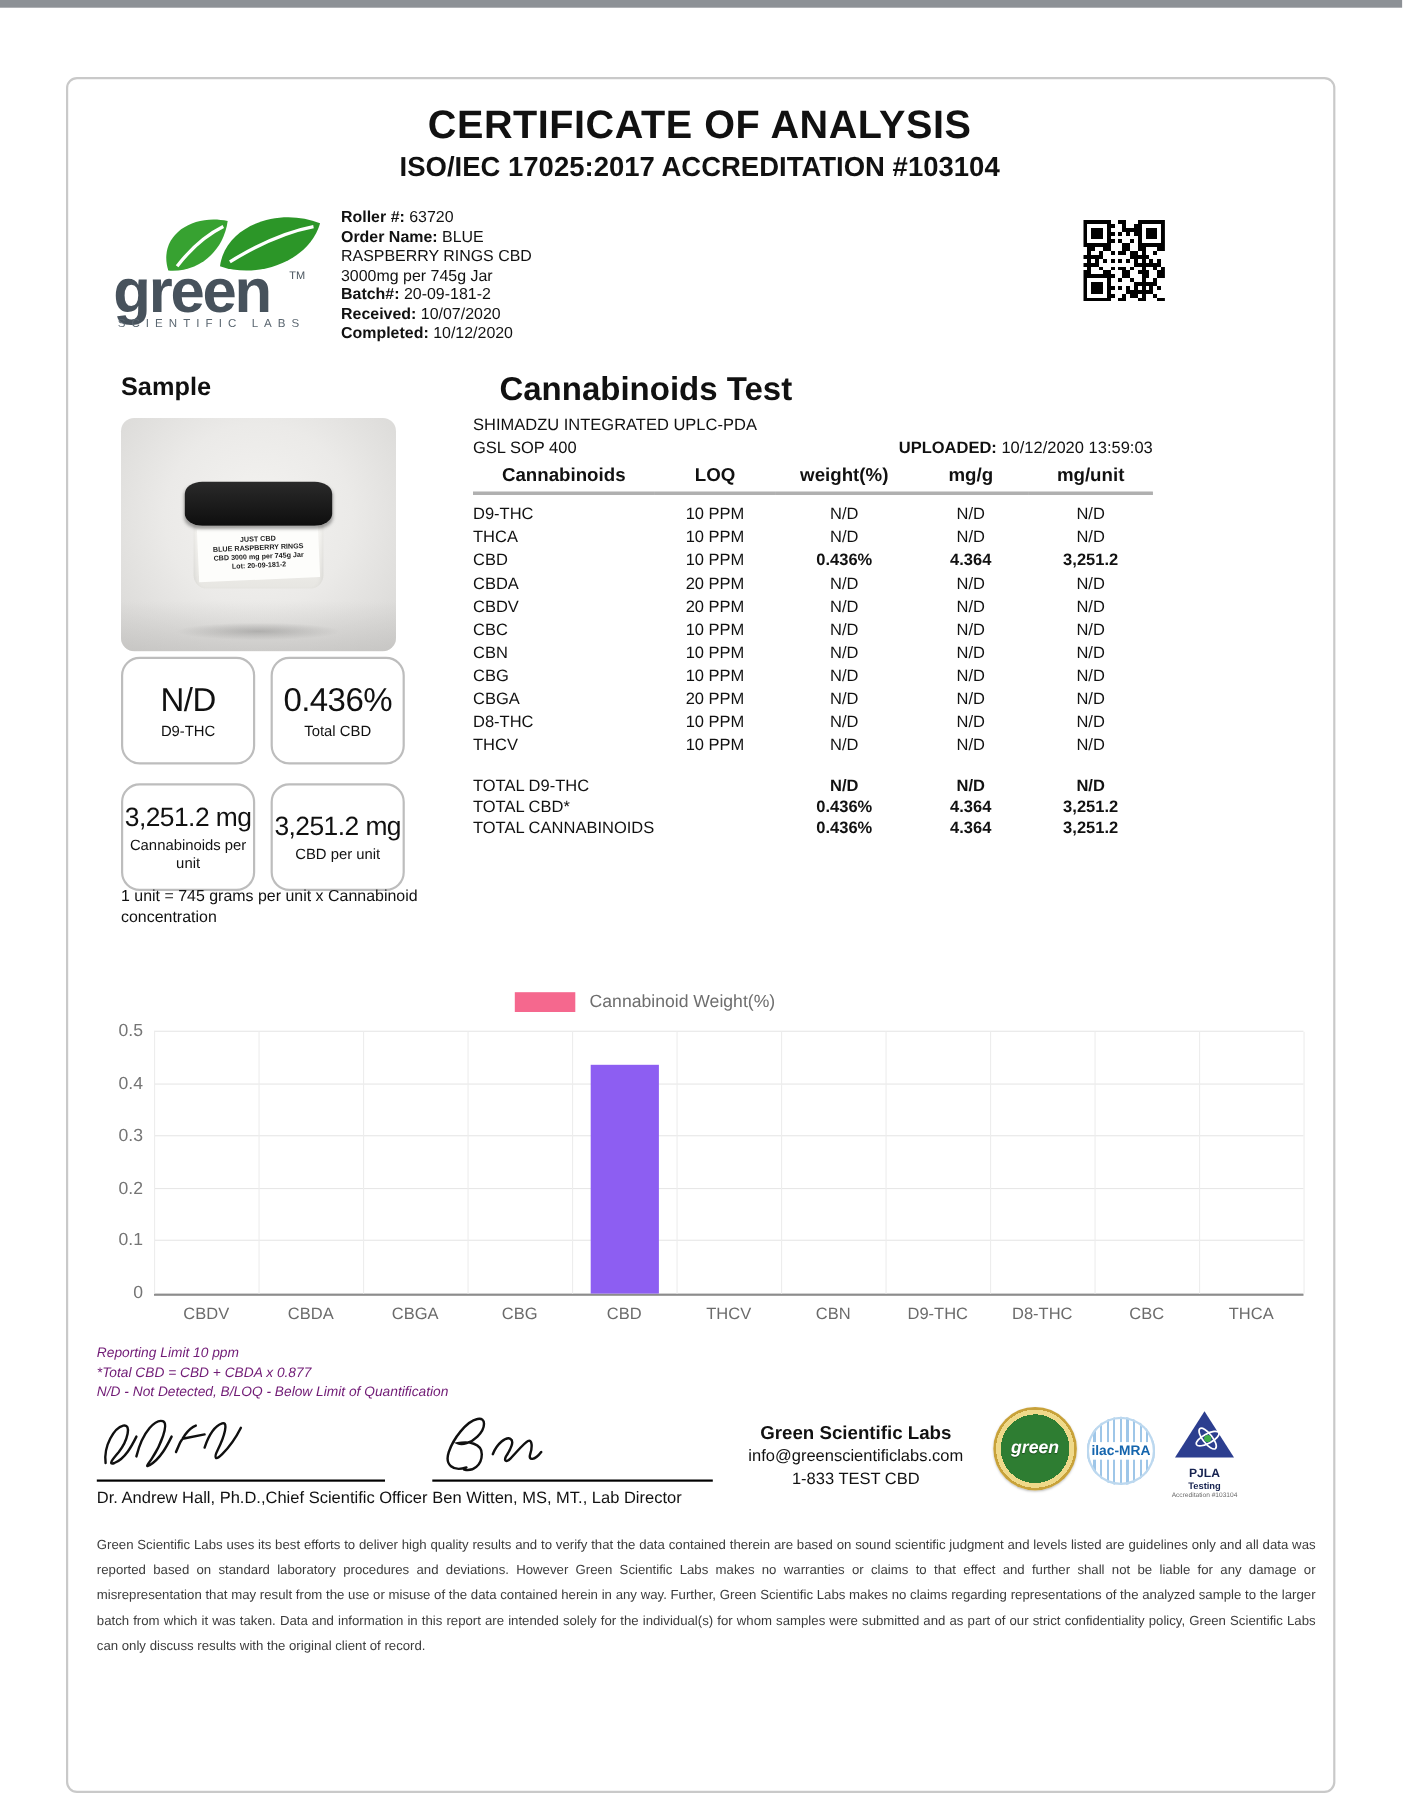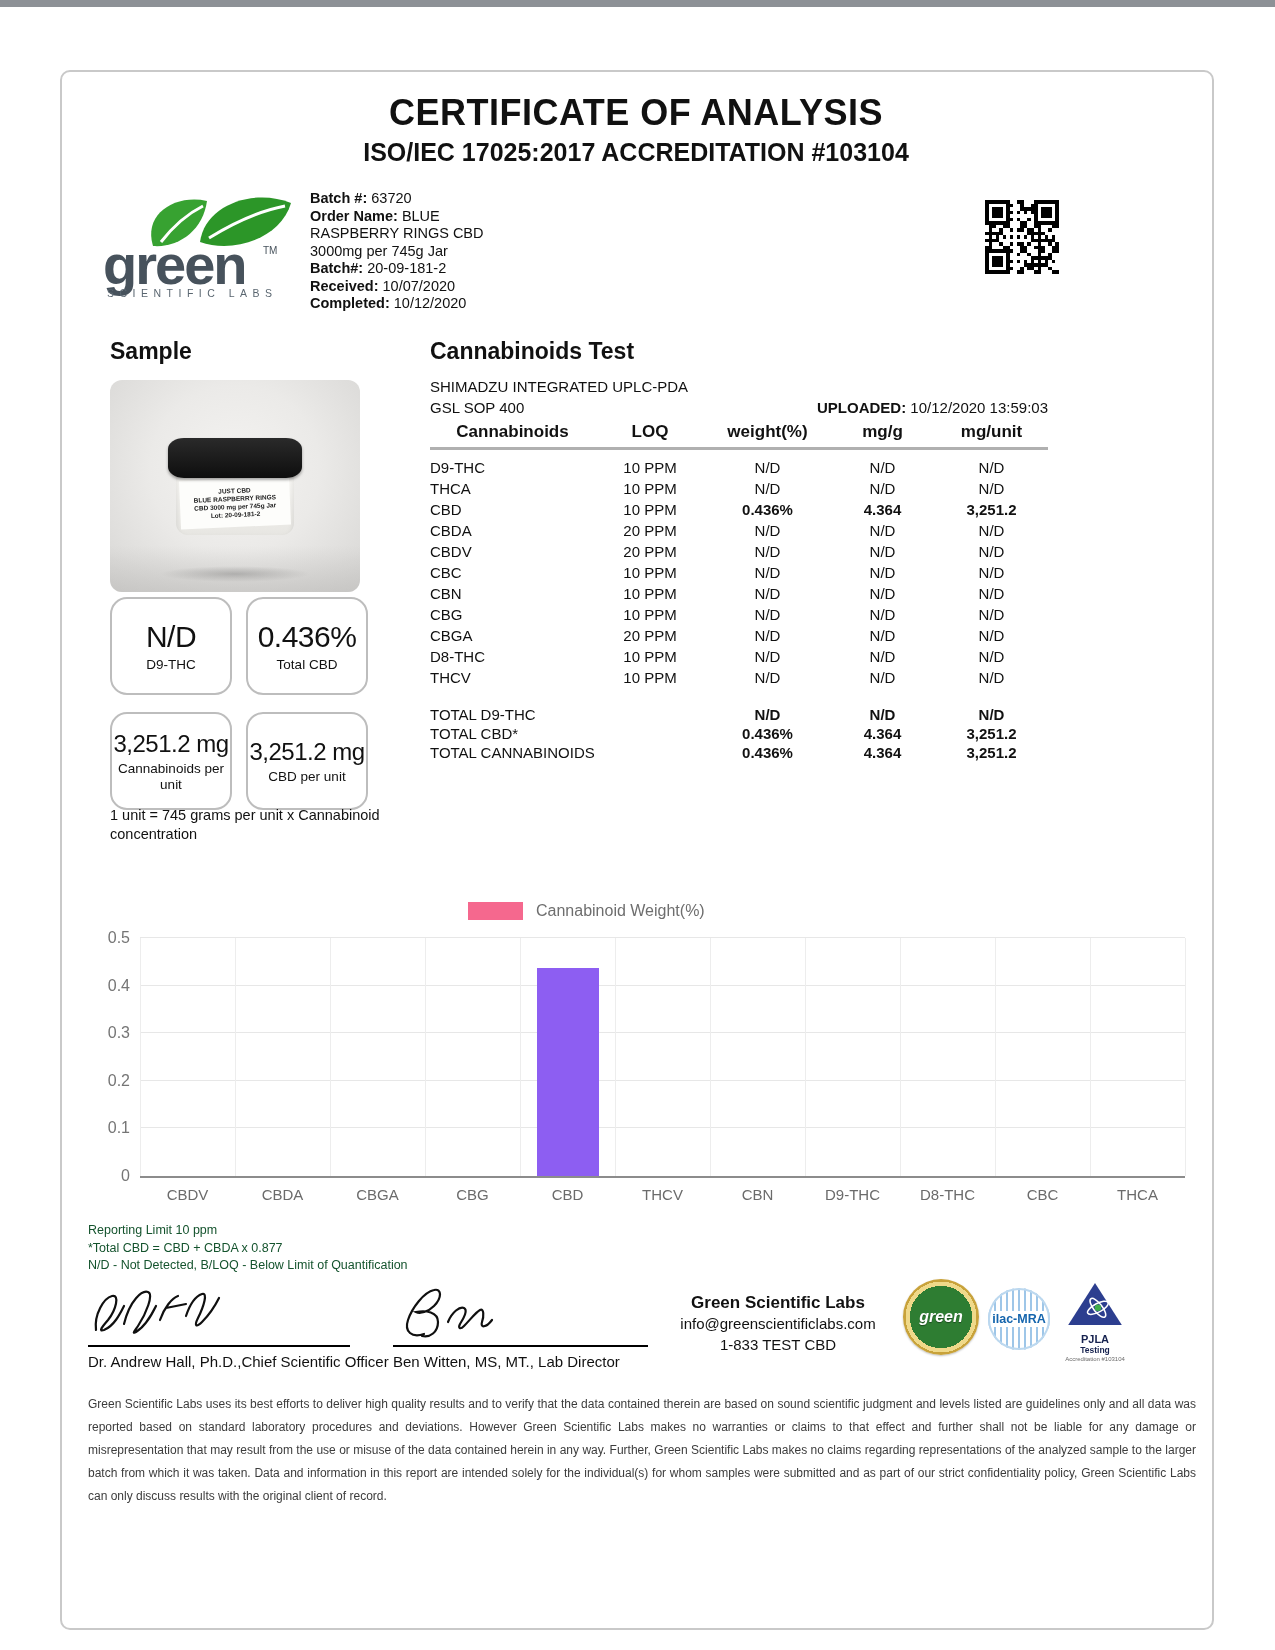"Batch #:" b { text: Batch -> Roller }
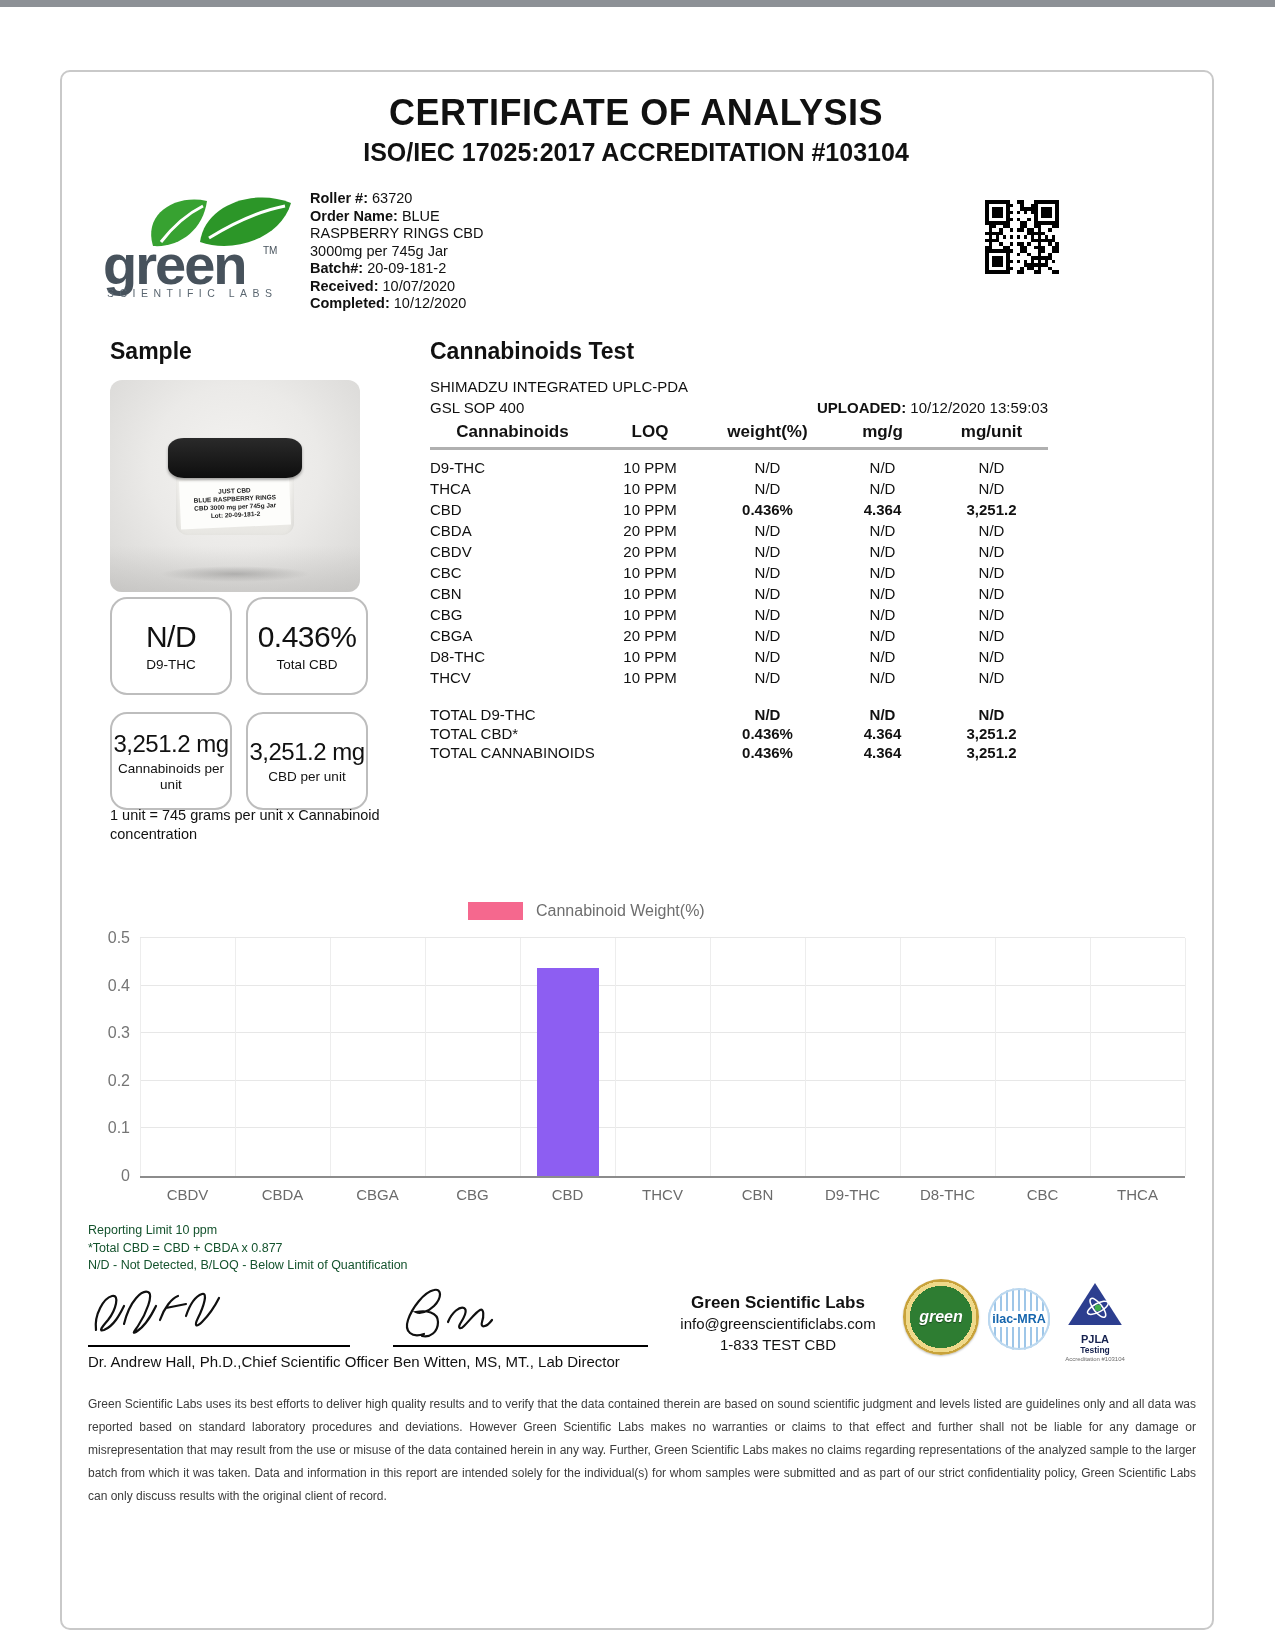"Cannabinoids Test" .test-heading { font-size: 23px -> 30px; left: 430px -> 454px }
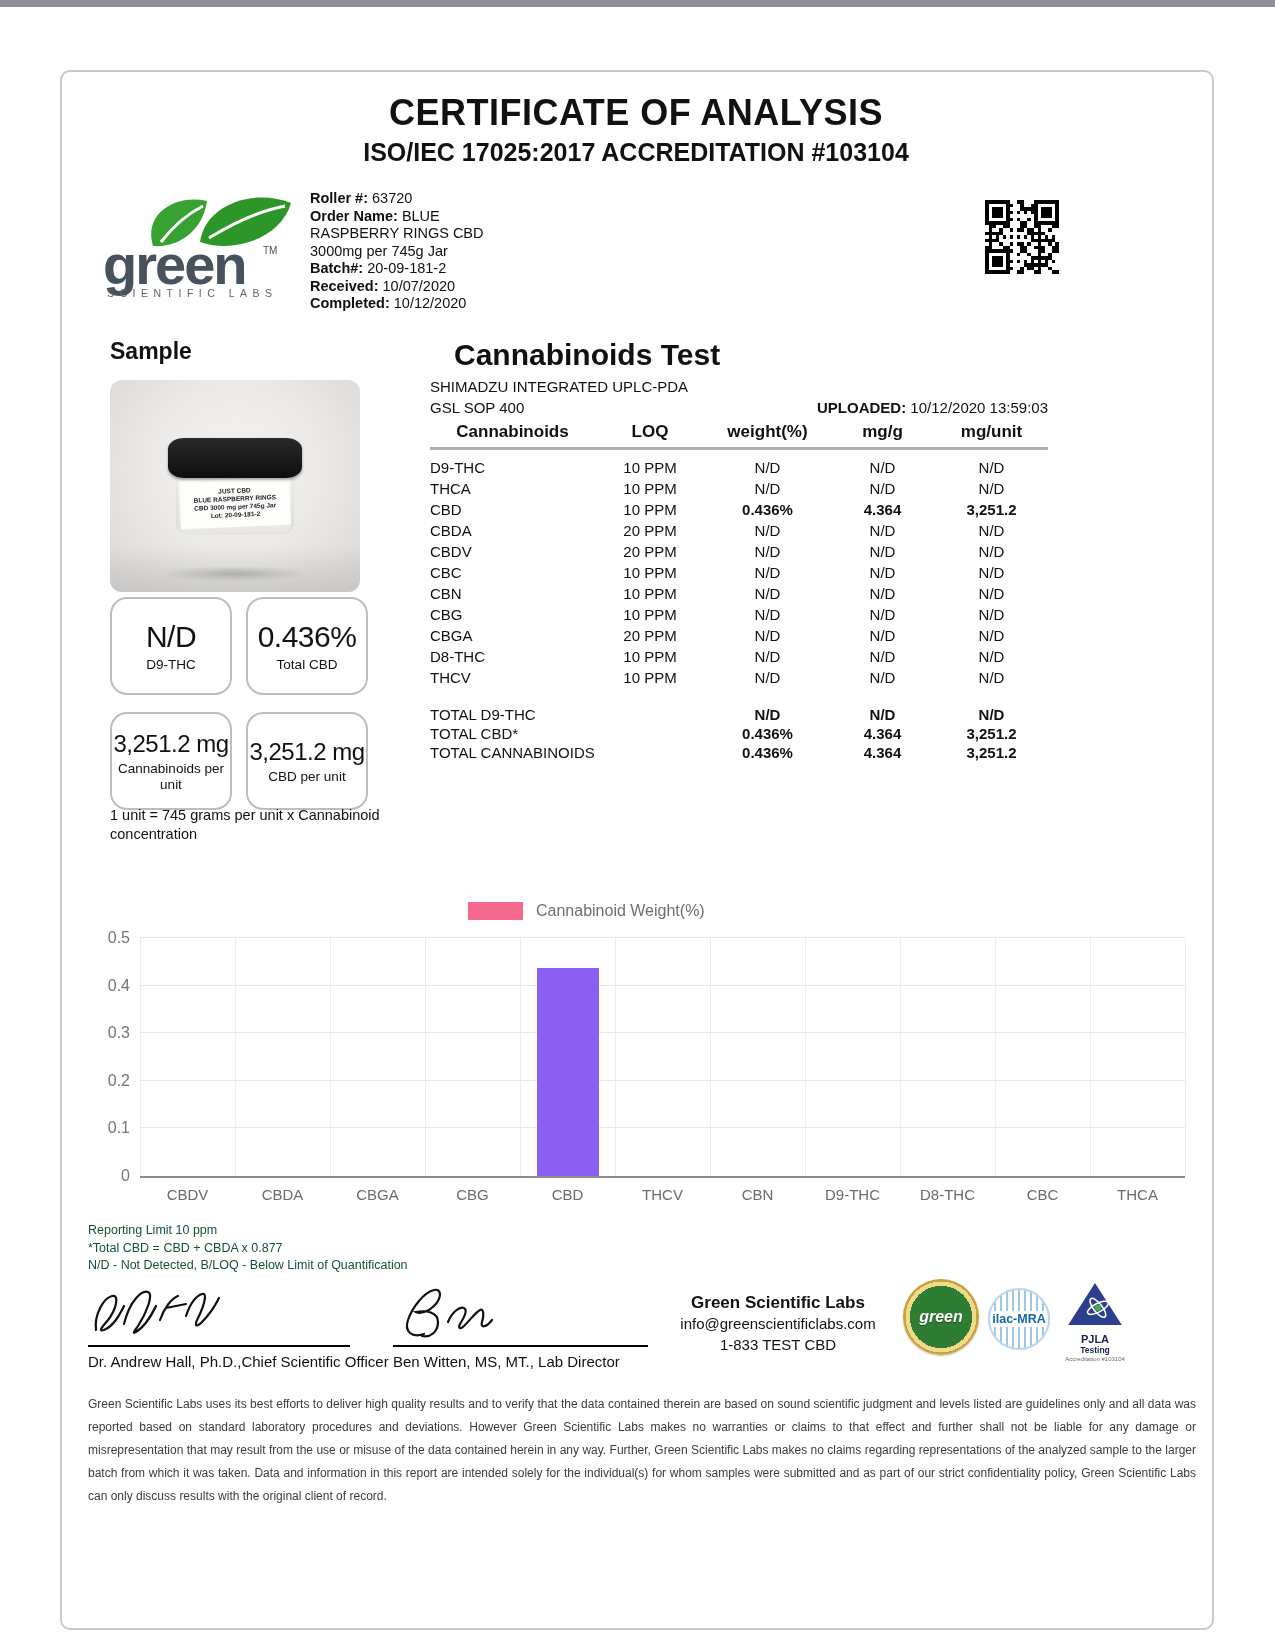"Reporting Limit 10 ppm" .footnotes { color: #14532d -> #701a75; font-style: none -> italic }
